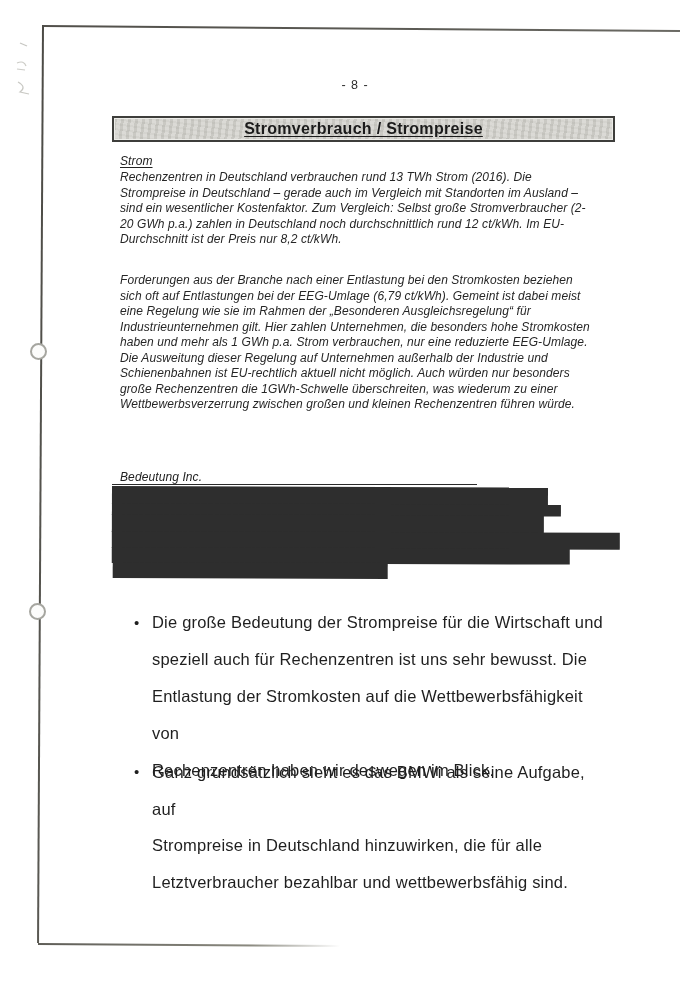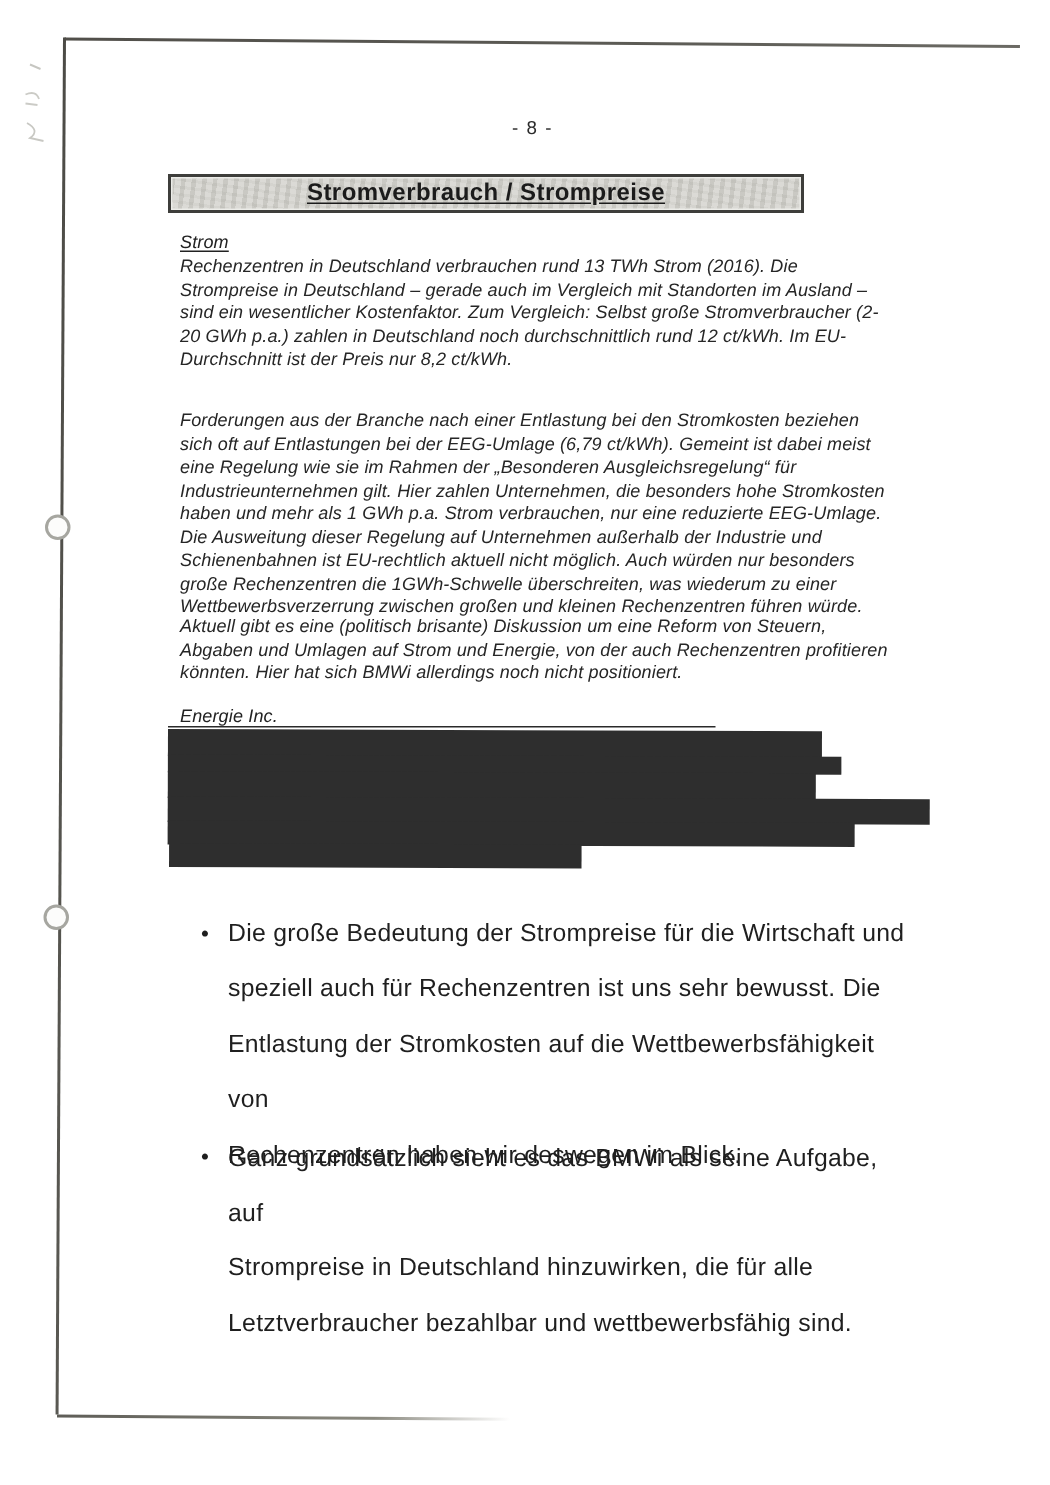"Stromverbrauch / Strompreise" .title-box { width: 424px -> 503px }
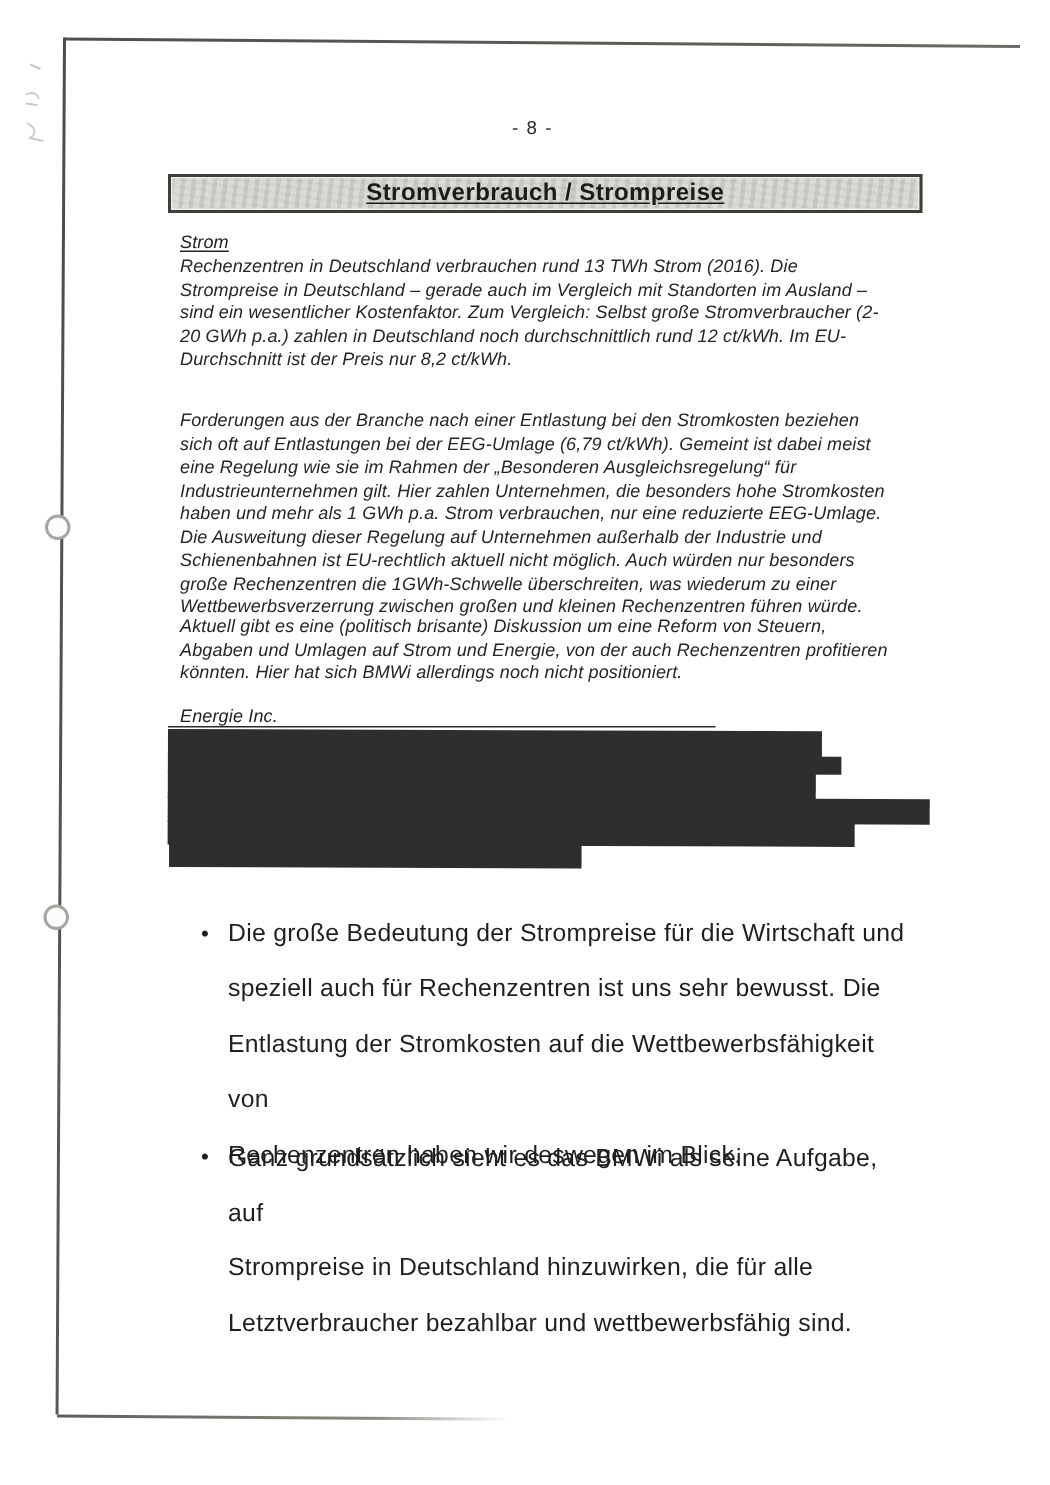"Aktuell gibt es eine (politisch" div.body-text { html: <div>Aktuell gibt es eine (politisch brisante) Diskussion um eine Reform von Steuern, Abgaben und Umlagen auf Strom und Energie, von der auch Rechenzentren profitieren könnten. Hier hat sich BMWi allerdings noch nicht positioniert.</div> -> none }
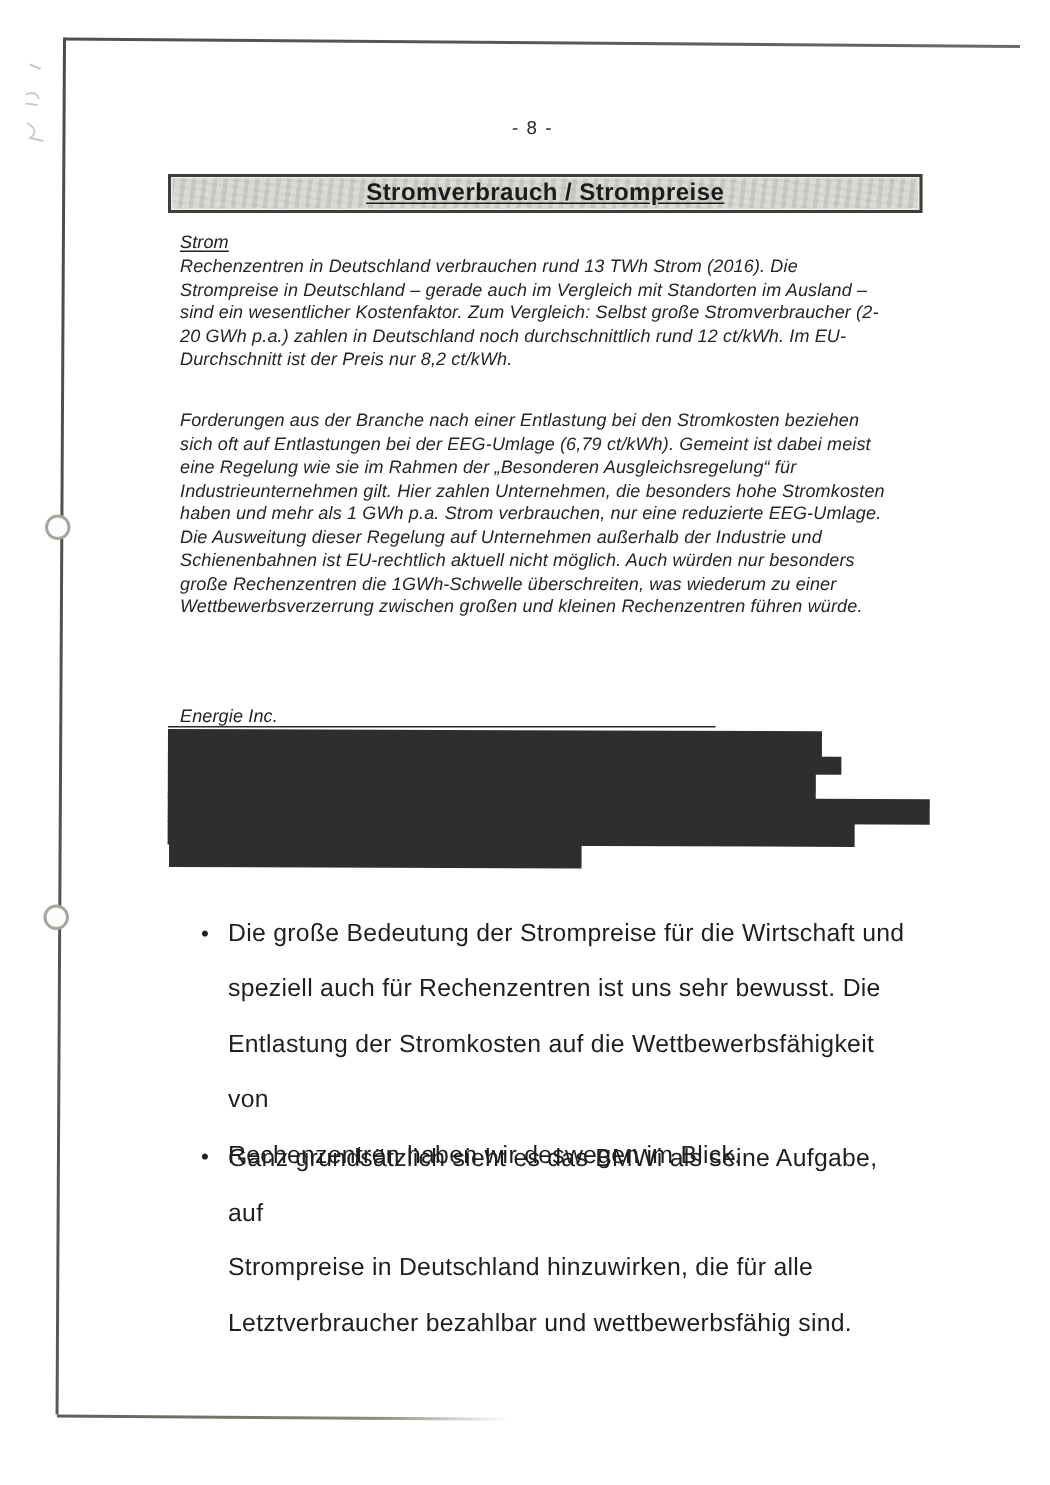"Energie Inc." div.source-heading { text: Energie -> Bedeutung }
